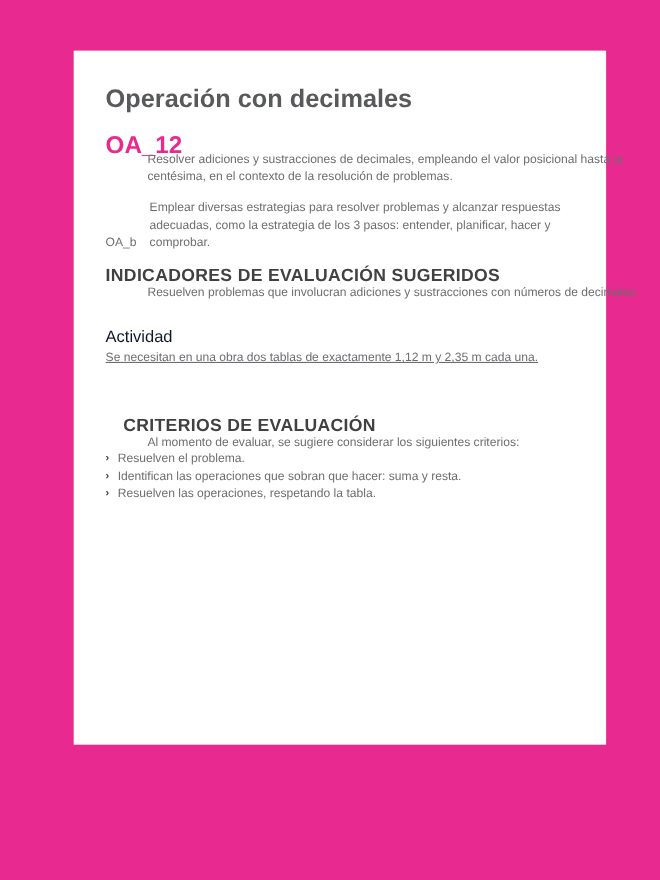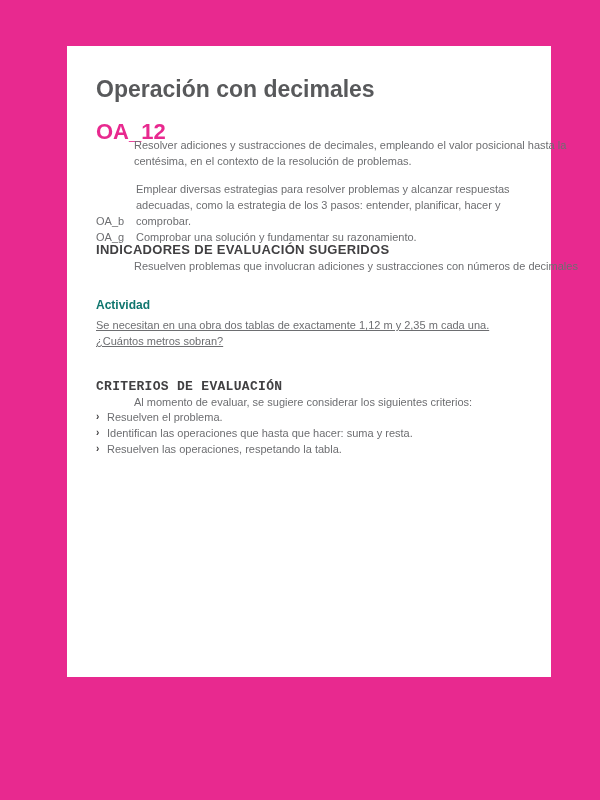"OA_g" div.obj-row { html: <div> <span>OA_g</span> <span>Comprobar una solución y fundamentar su razonamiento.</span> </div> -> none }
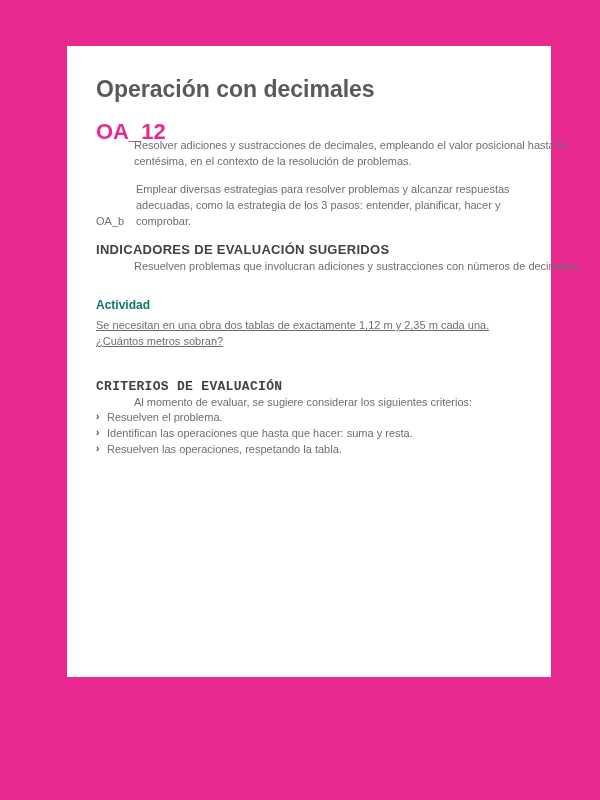"INDICADORES DE EVALUACIÓN SUGERIDOS" .sub-head { font-size: 13px -> 16px }
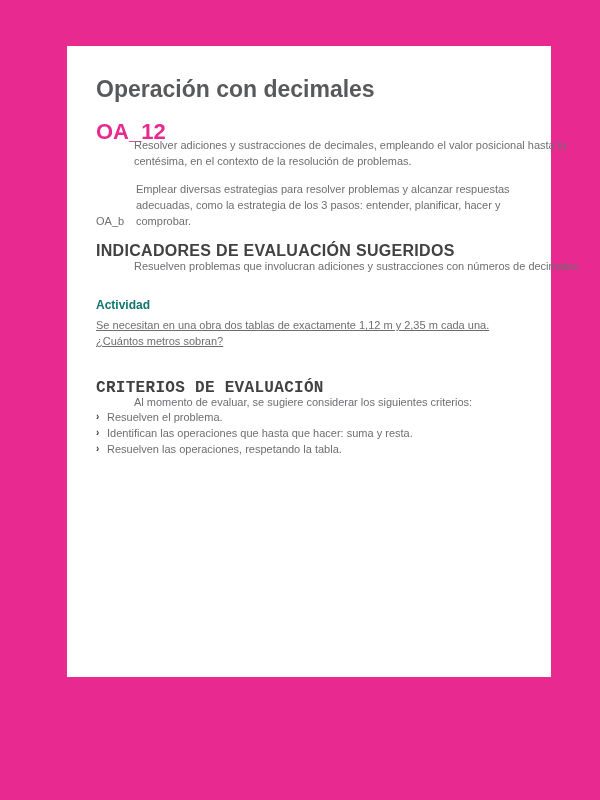"Actividad" .act-head { color: #0f766e -> #0f172a; font-size: 12px -> 15px; font-weight: bold -> normal }
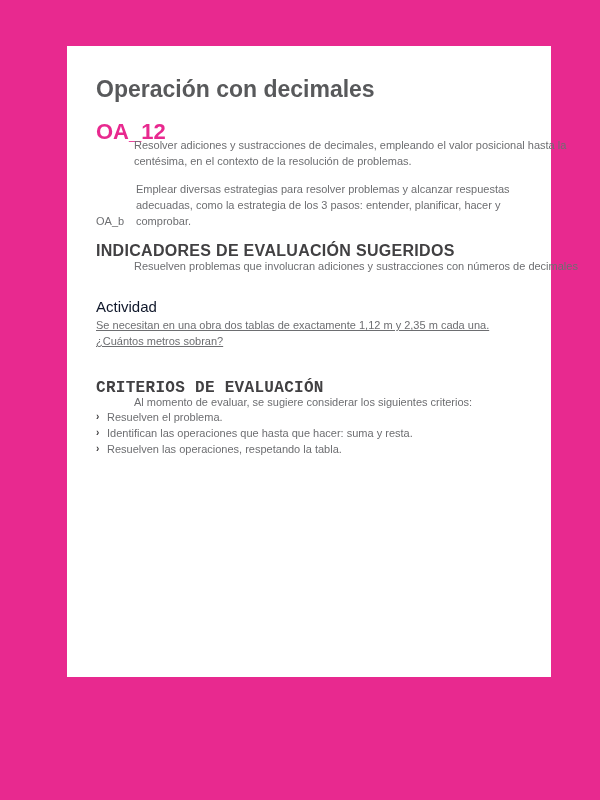"¿Cuántos metros sobran?" div.act-line { html: <div>¿Cuántos metros sobran?</div> -> none }
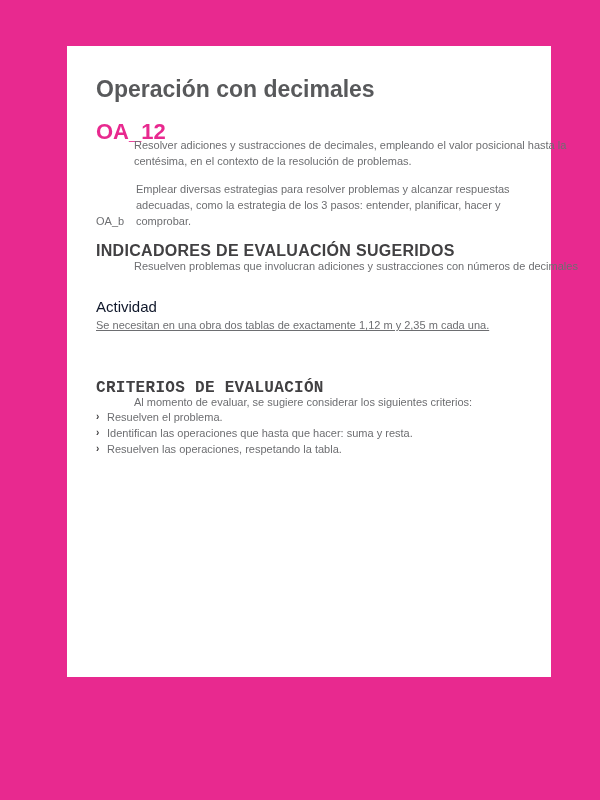"CRITERIOS DE EVALUACIÓN" .crit-head { font-family: Liberation Mono, monospace -> none; left: 0 -> 16px }
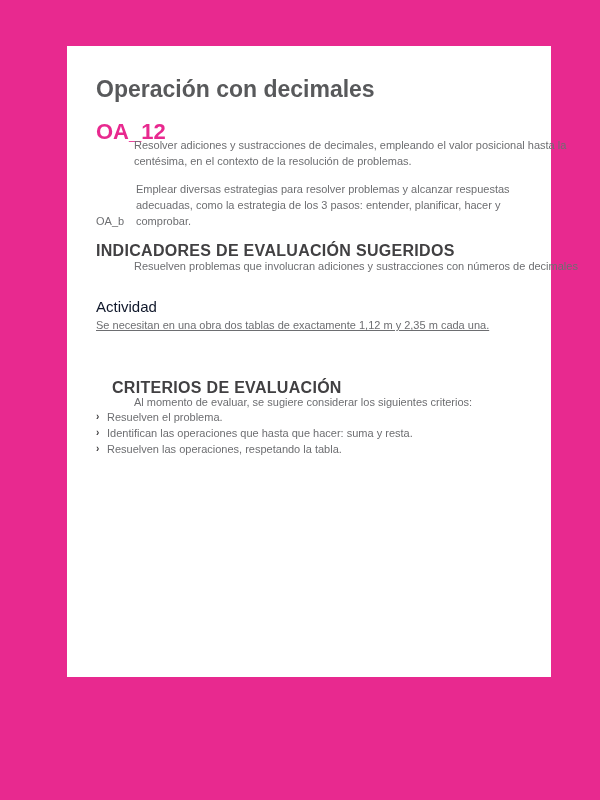"Identifican las operaciones que hasta" span { text: hasta -> sobran }
